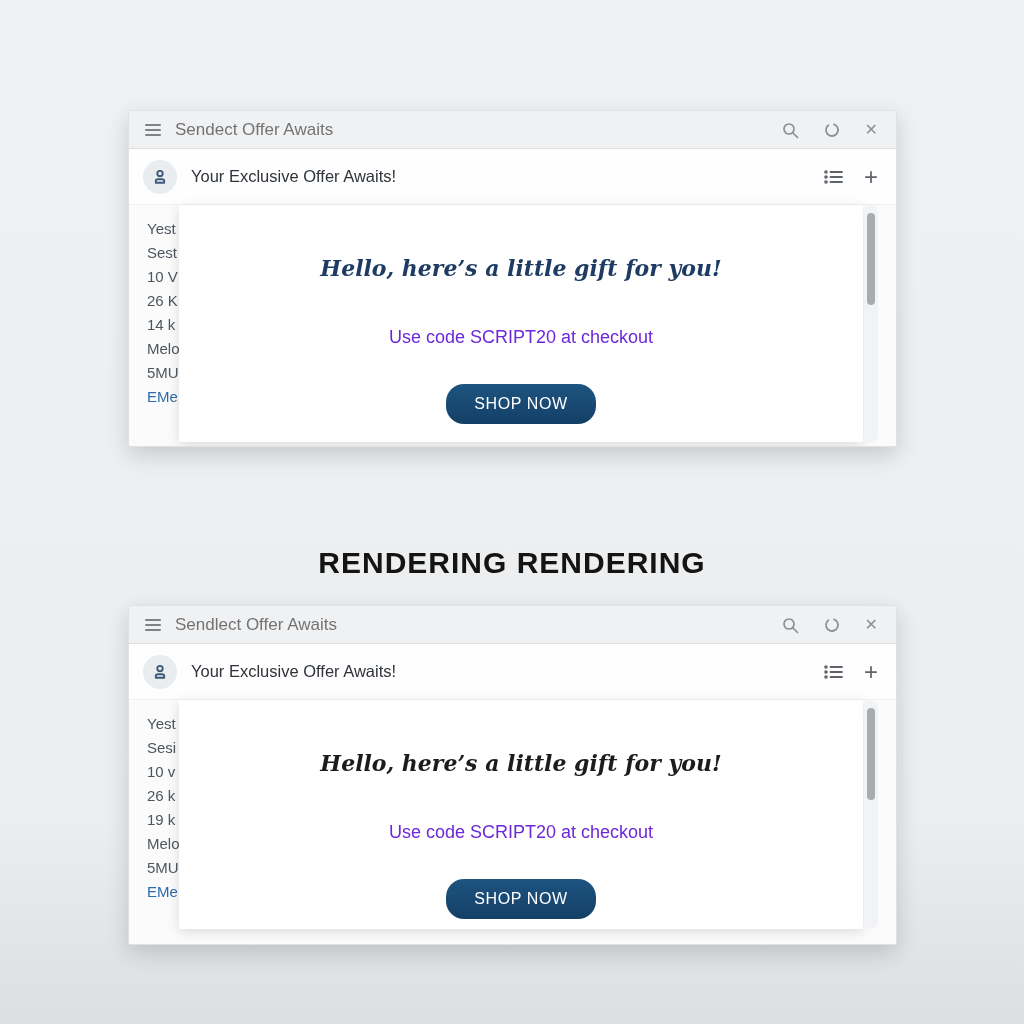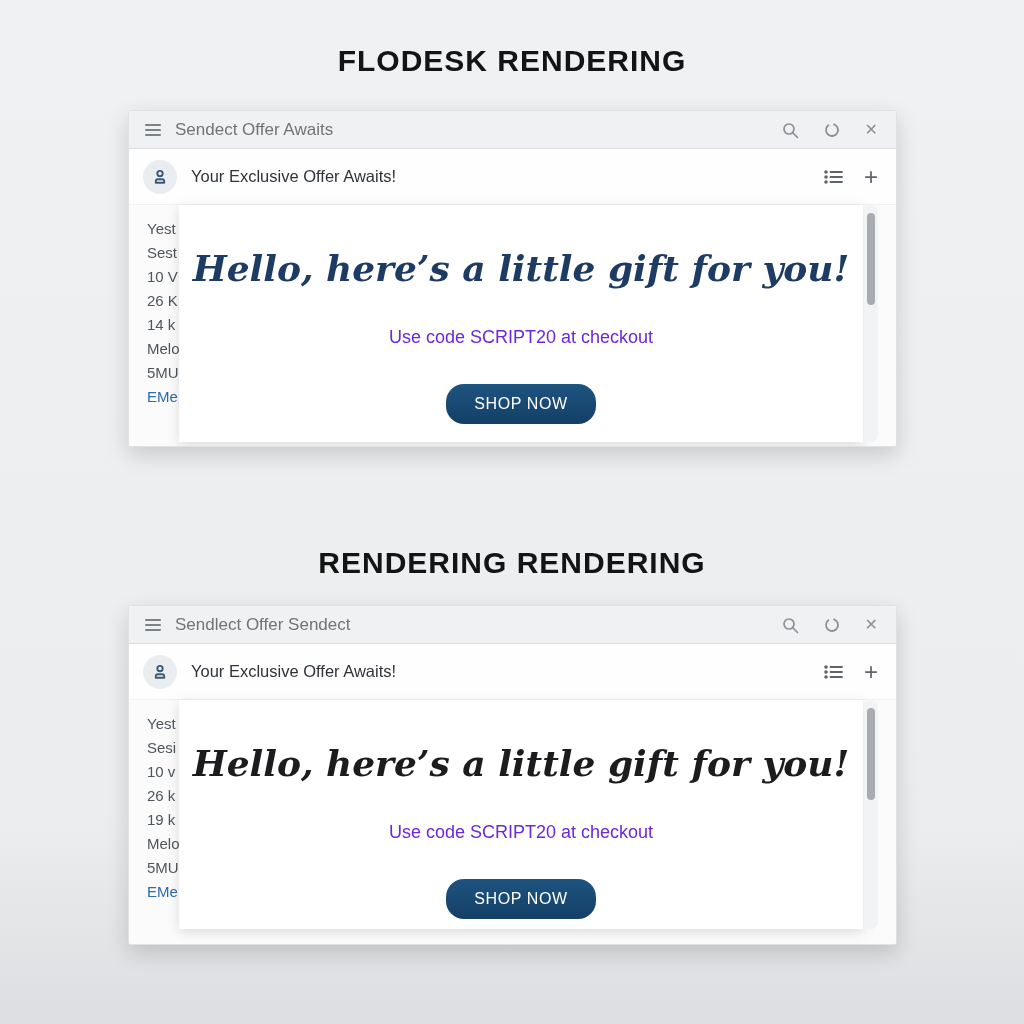"FLODESK RENDERING" div.section-heading { html: <div>FLODESK RENDERING</div> -> none }
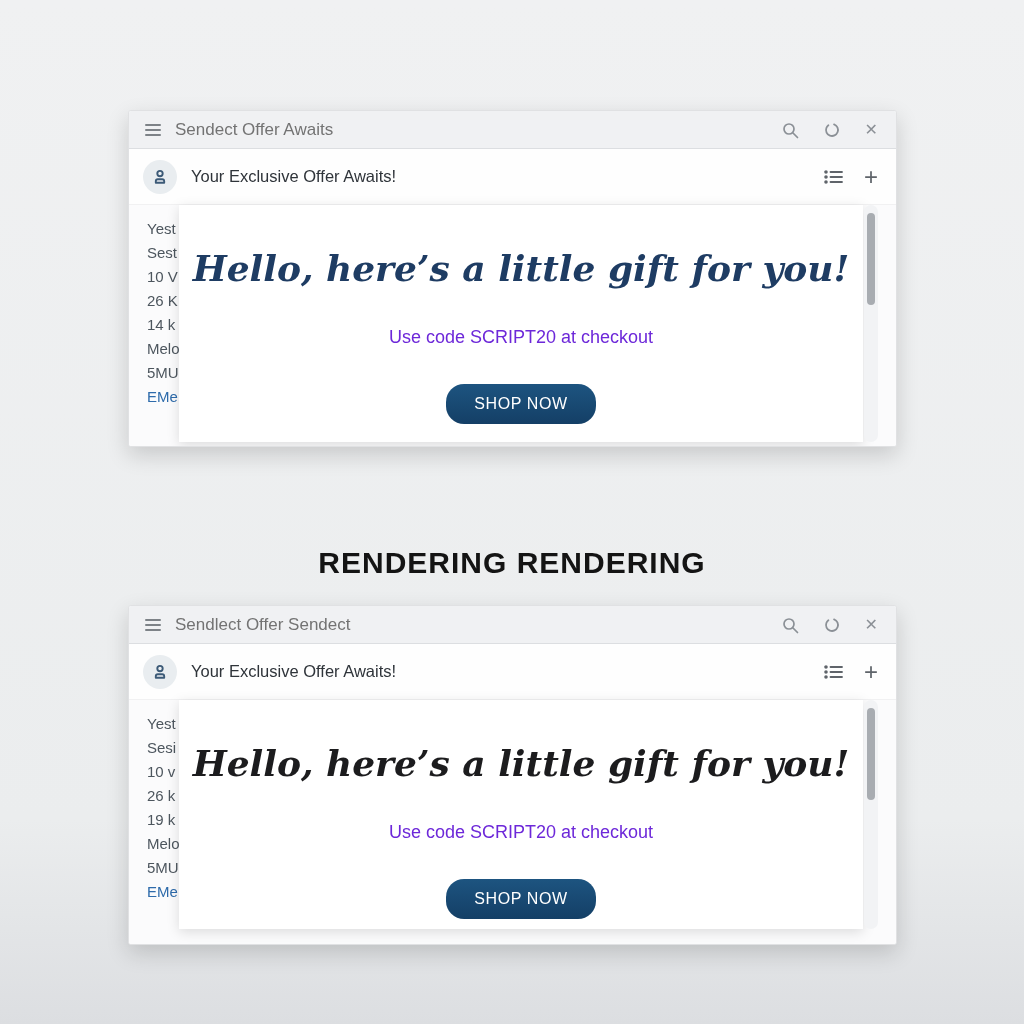"Hello, here’s a little gift" .headline { font-size: 36px -> 22px }
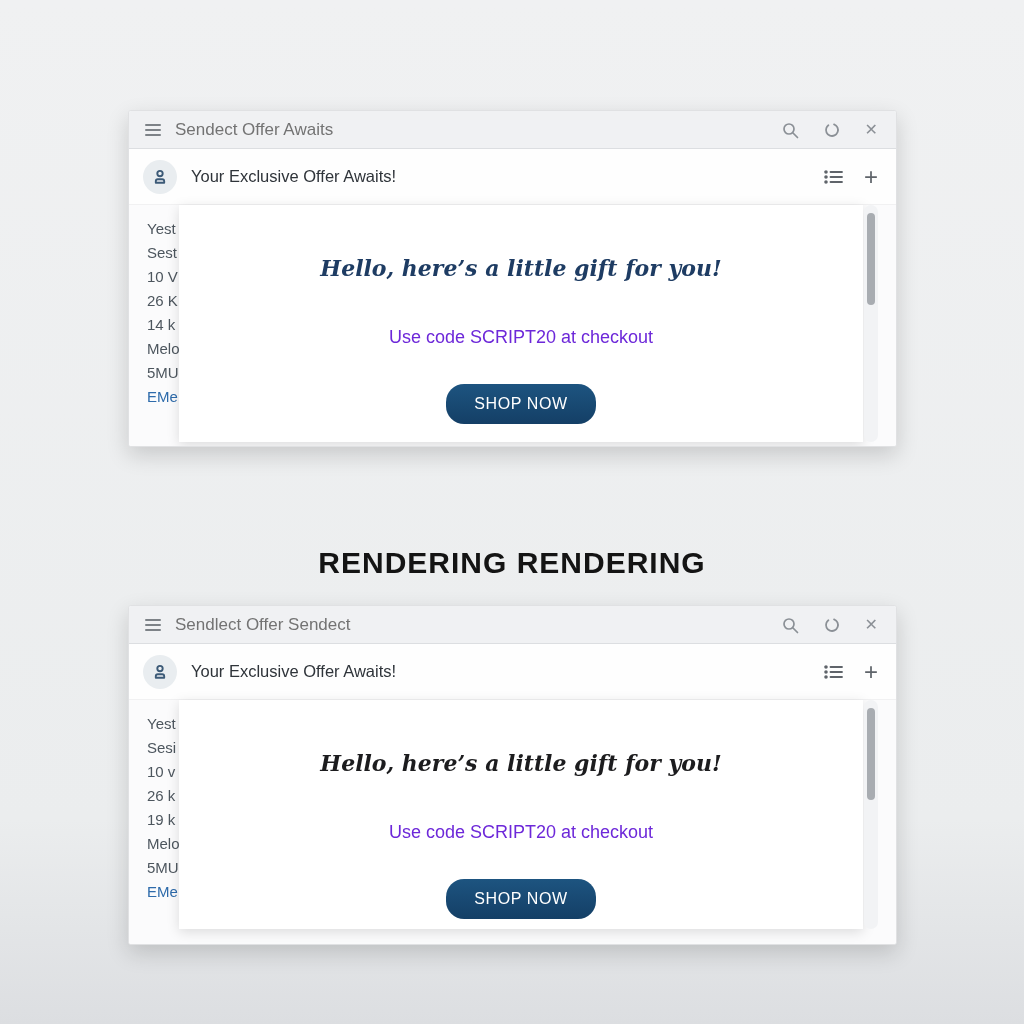"Sendlect Offer Sendect" span.win-title { text: Sendect -> Awaits }
